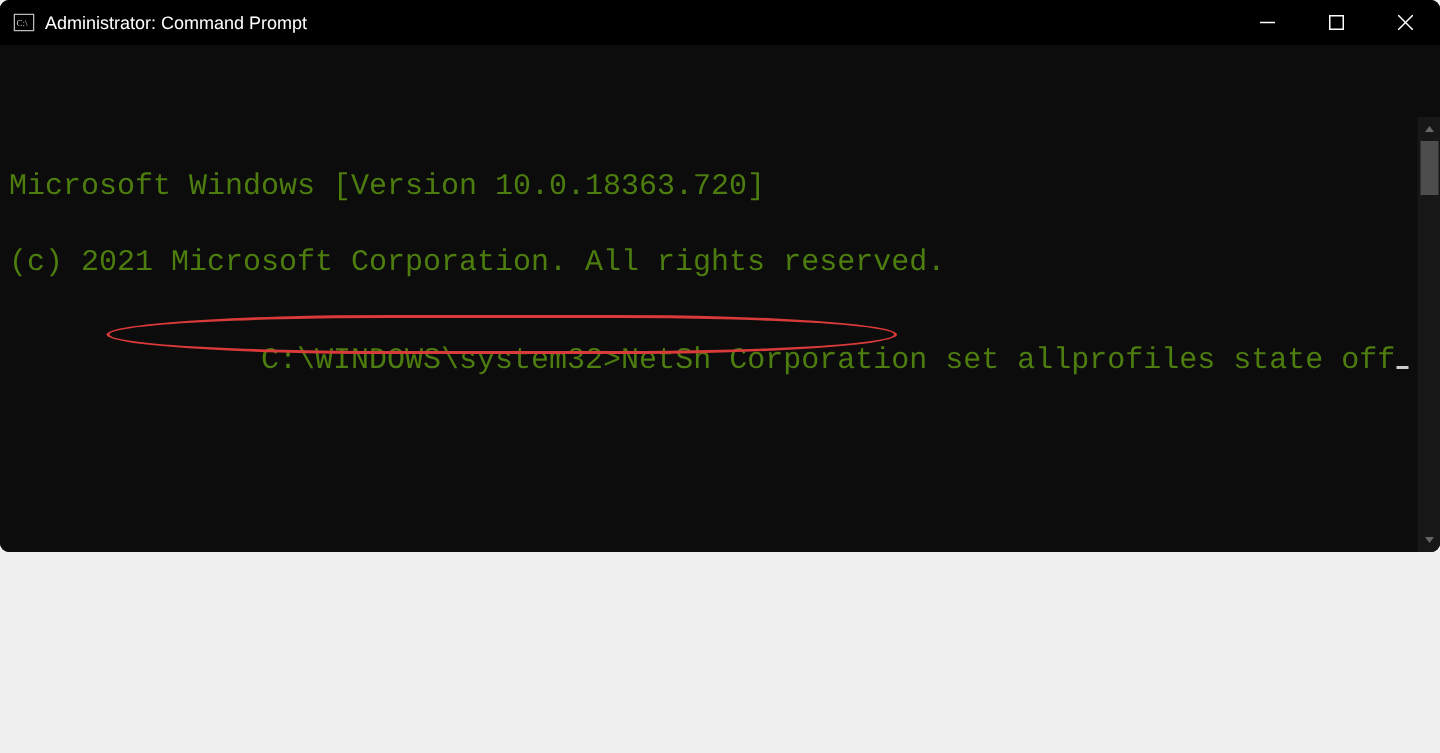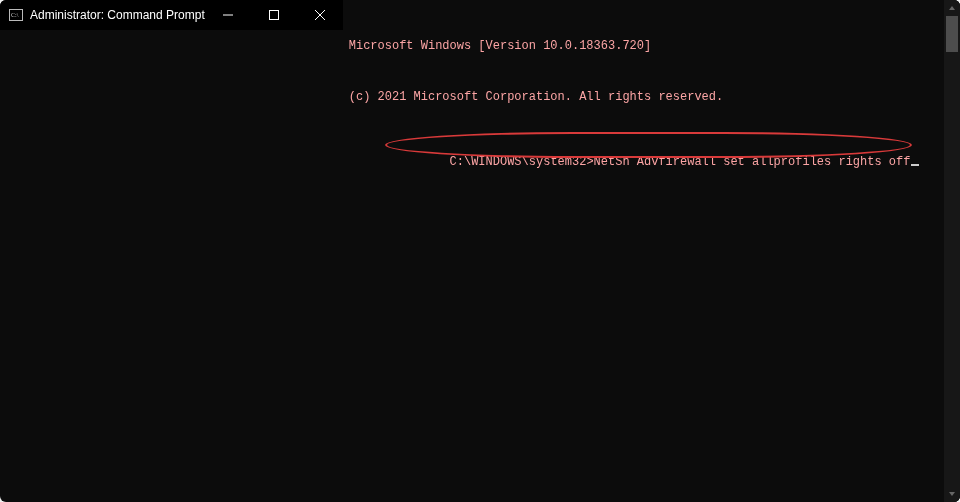"Administrator: Command Prompt" .window { flex-direction: row -> column; gap: none -> 48px; height: 502px -> 368px }
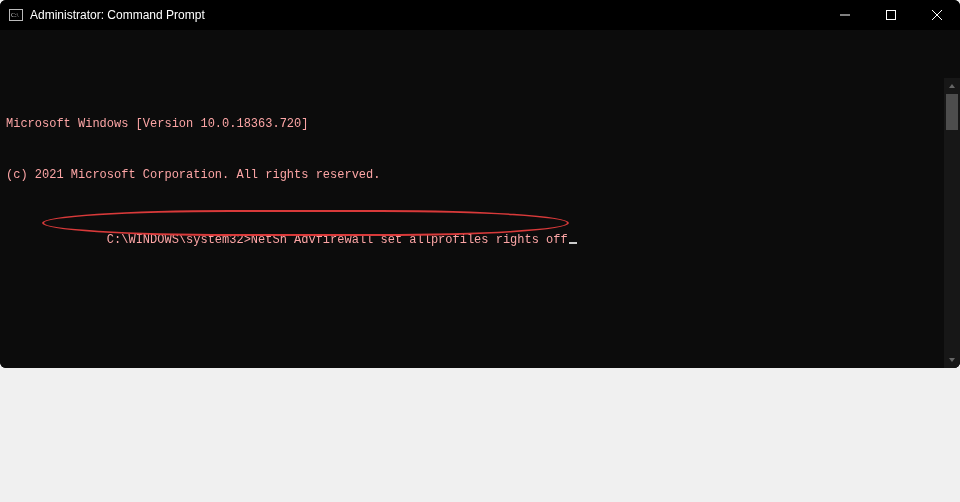"Microsoft Windows [Version" .terminal { color: #fca5a5 -> #4d7c0f; font-size: 12px -> 20px }
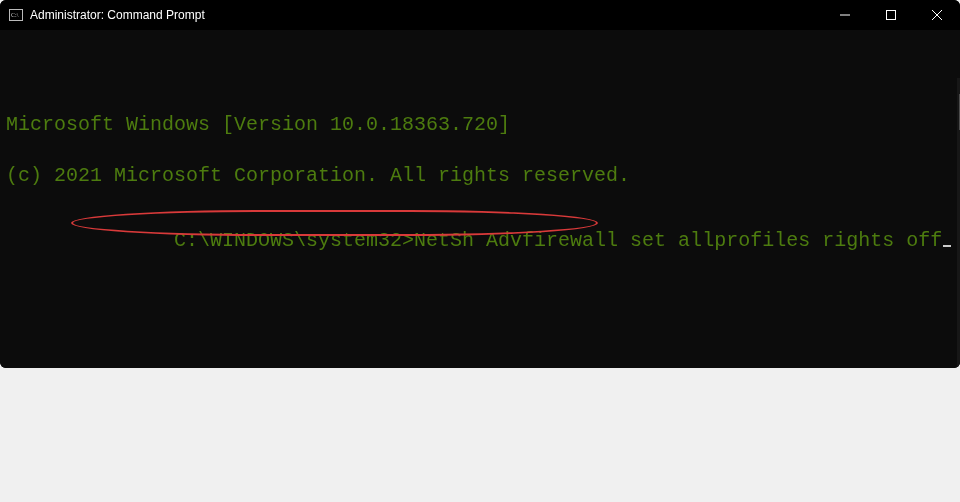"NetSh Advfirewall set allprofiles rights" span { text: Advfirewall set allprofiles rights -> Corporation set allprofiles state }
